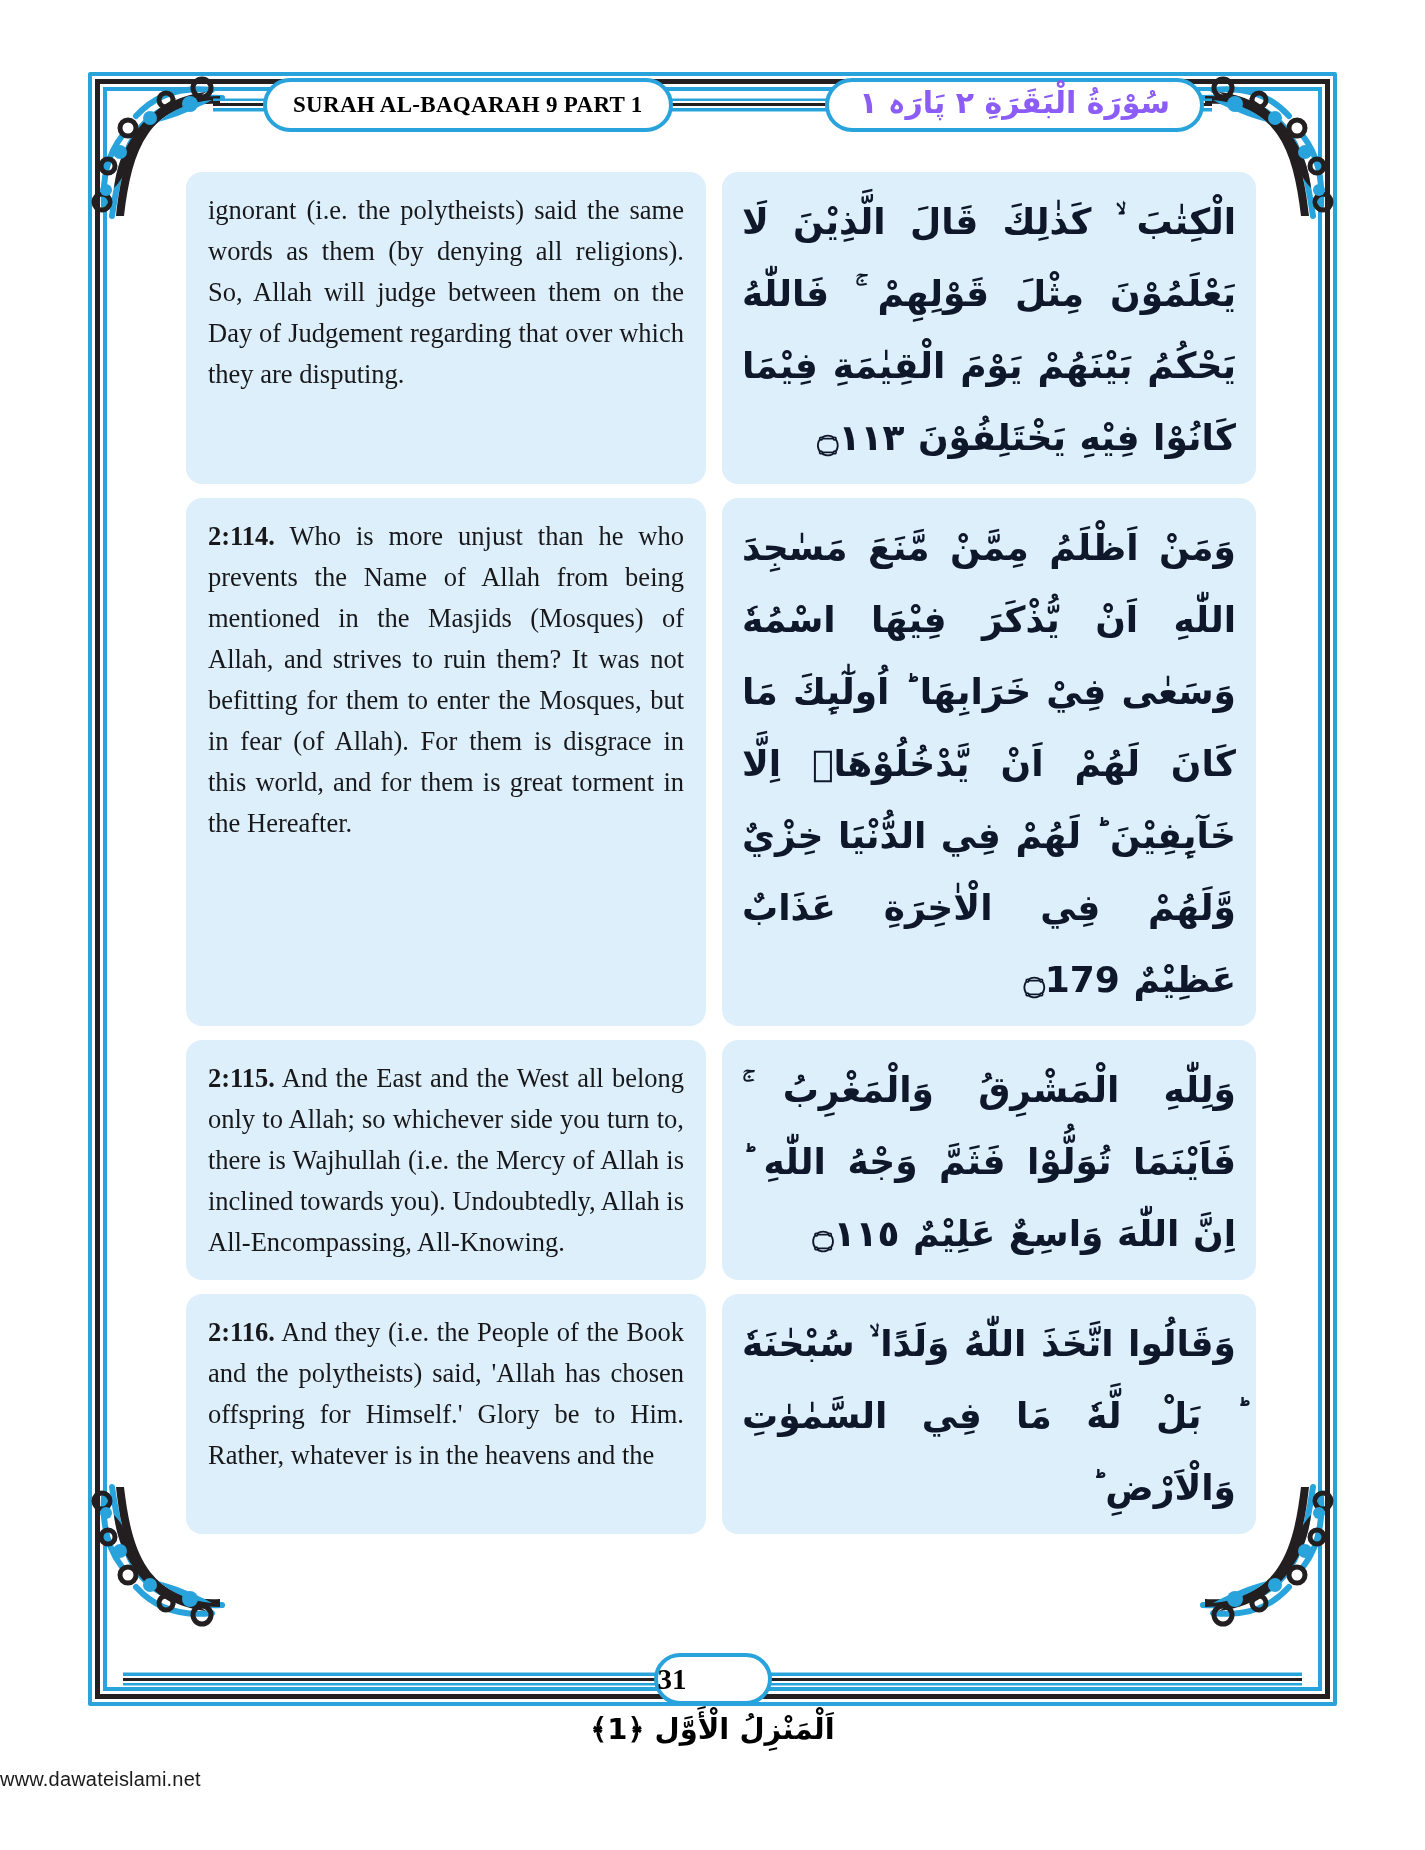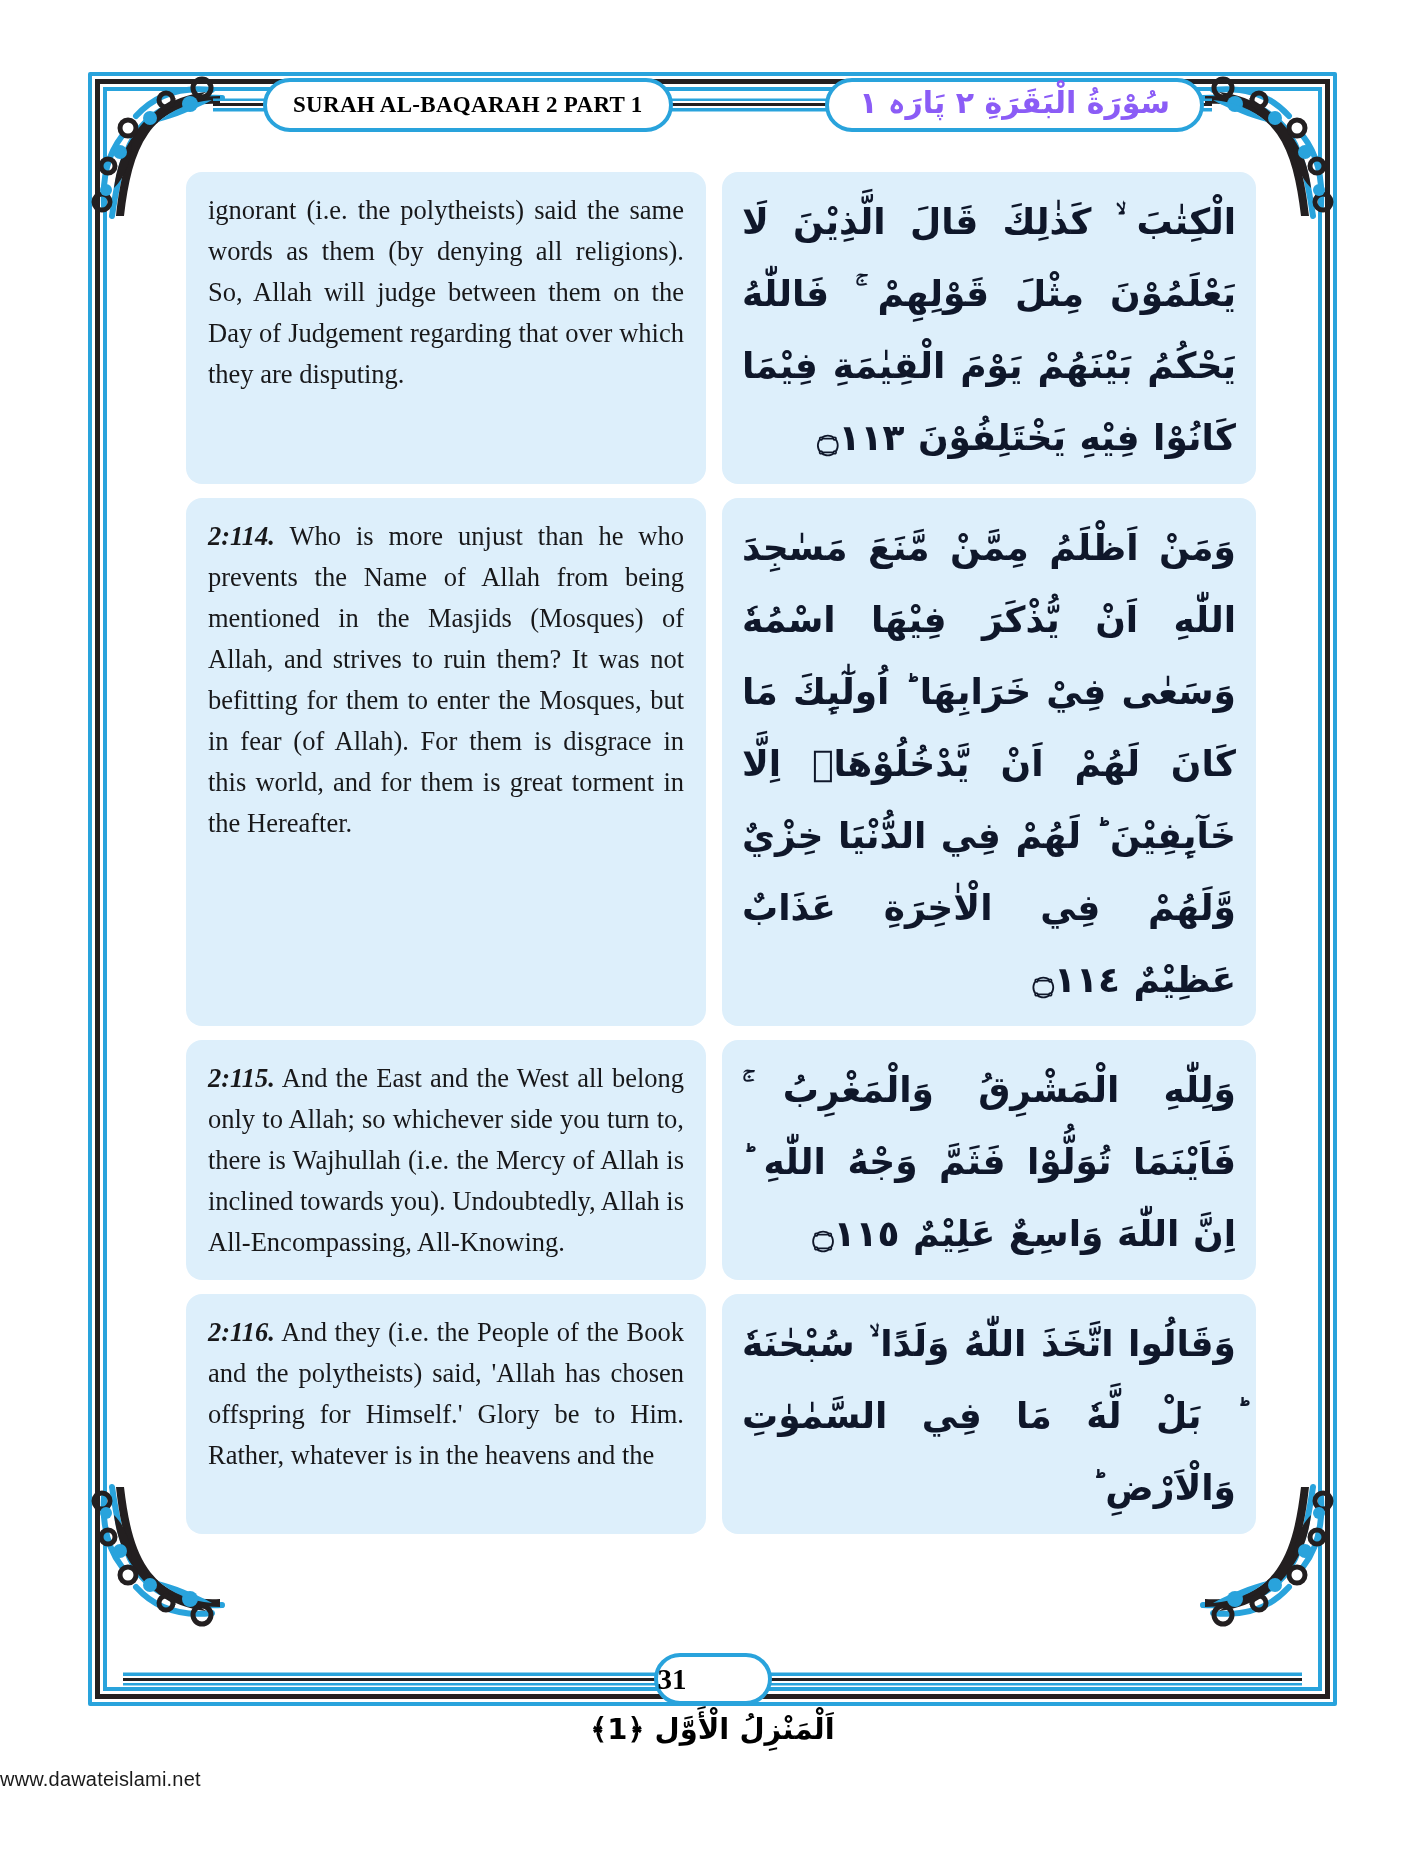"SURAH AL-BAQARAH 2 PART 1" span.txt { text: 2 -> 9 }
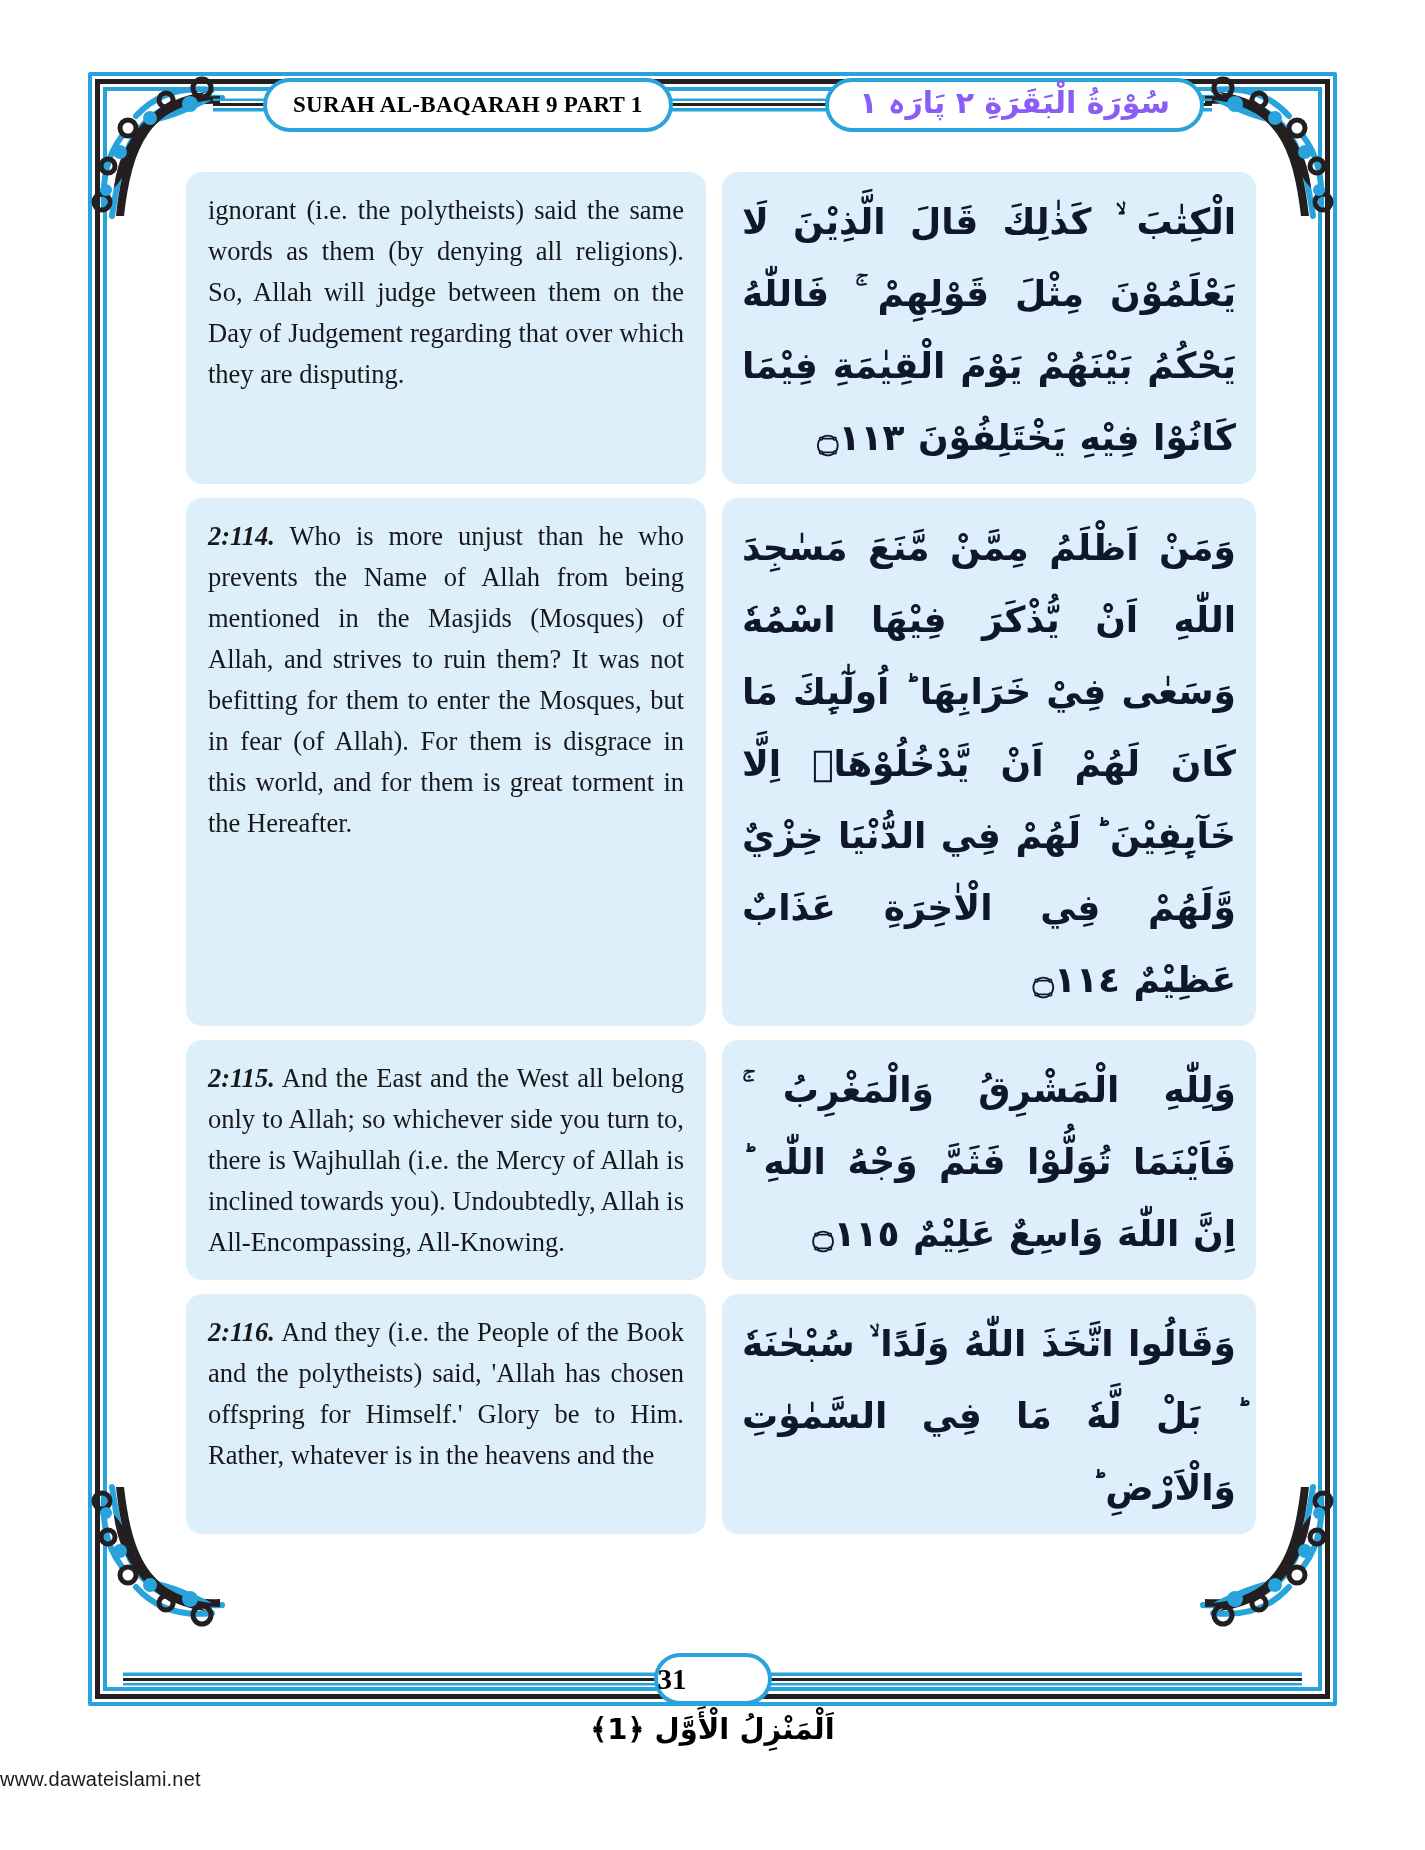"2:114." .en-text .vnum { font-style: italic -> none }
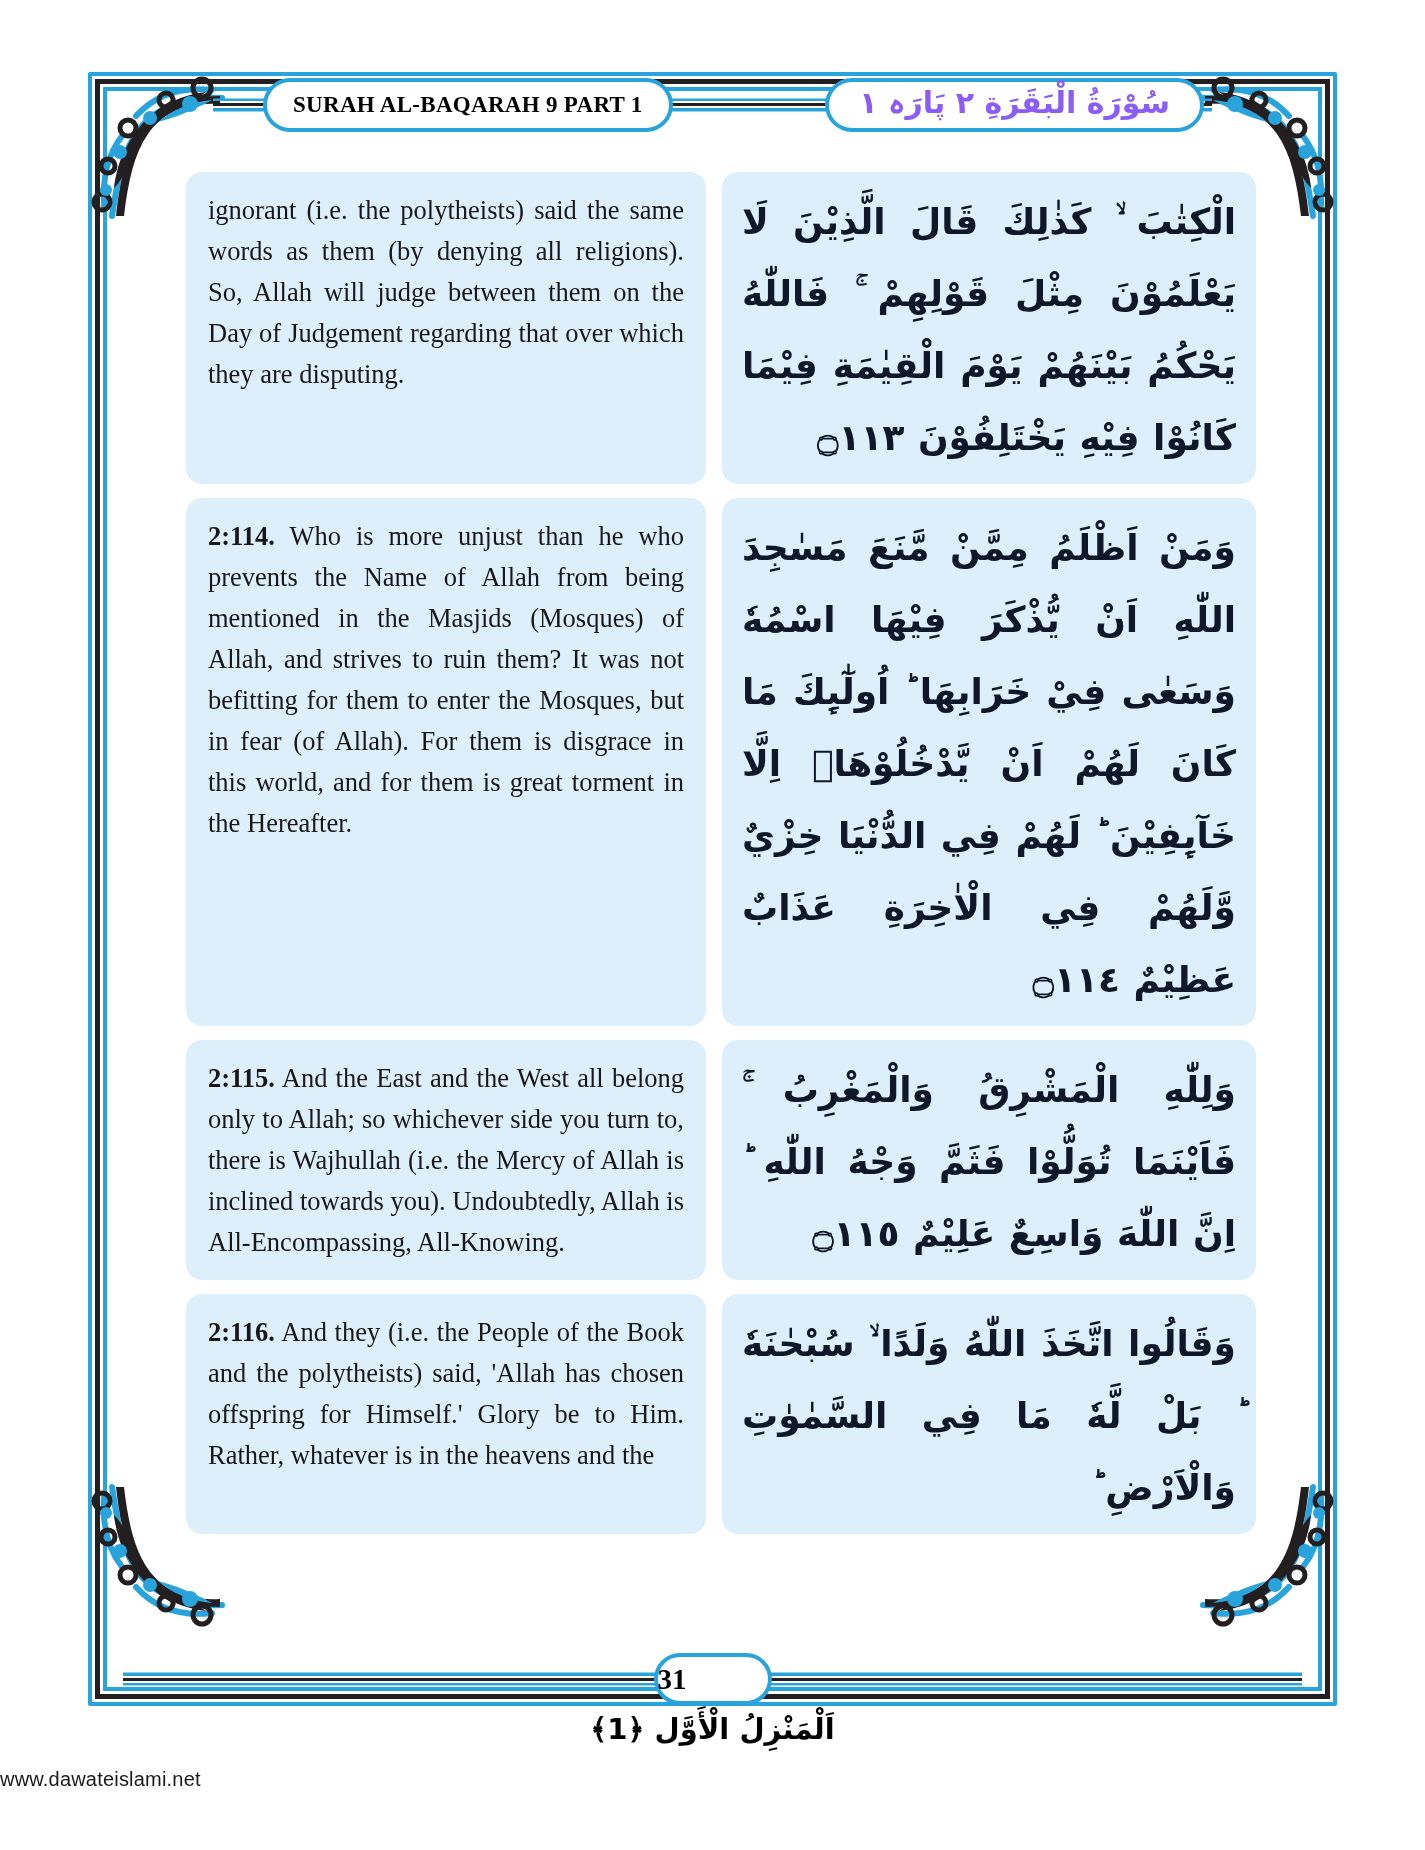"وَمَنْ اَظْلَمُ مِمَّنْ مَّنَعَ مَسٰجِدَ" div.ar-text { text: ١١٤ -> 179 }
